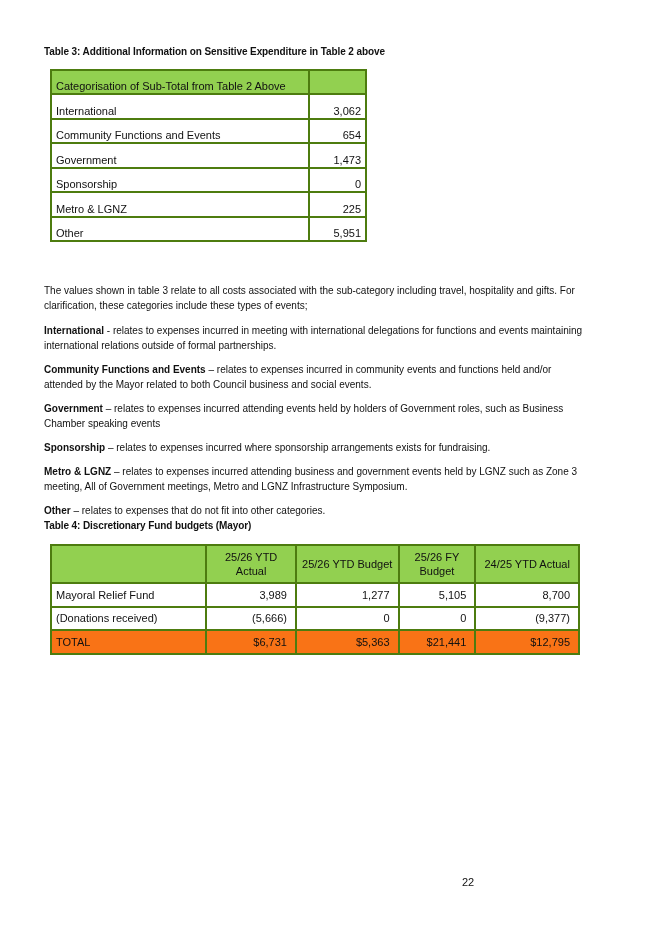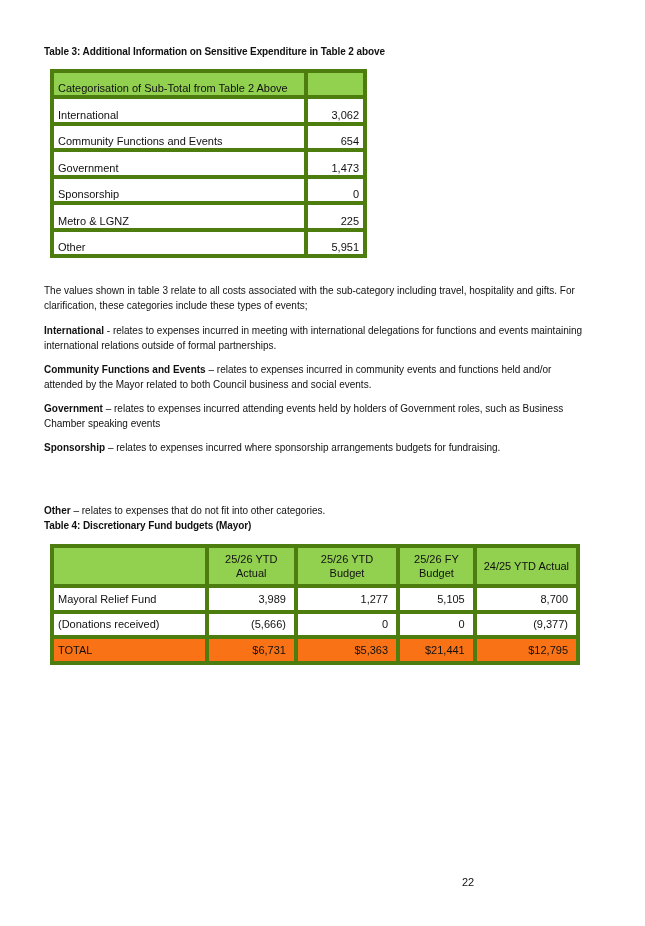"Categorisation of Sub-Total from Table" td { border: 4px solid #4d7c0f -> 2px solid #4d7c0f }
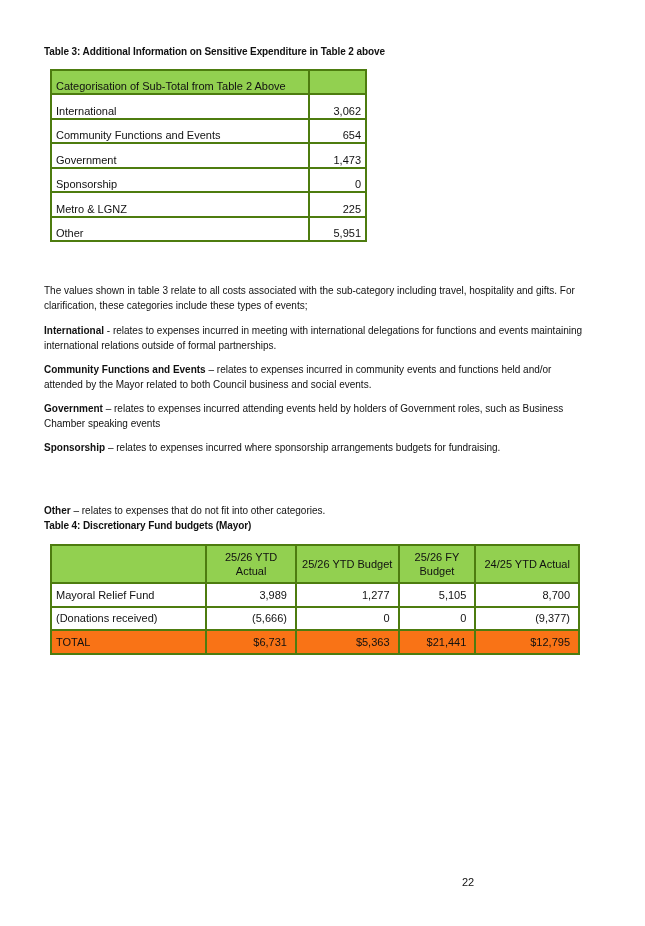"– relates to expenses incurred where" span { text: budgets -> exists }
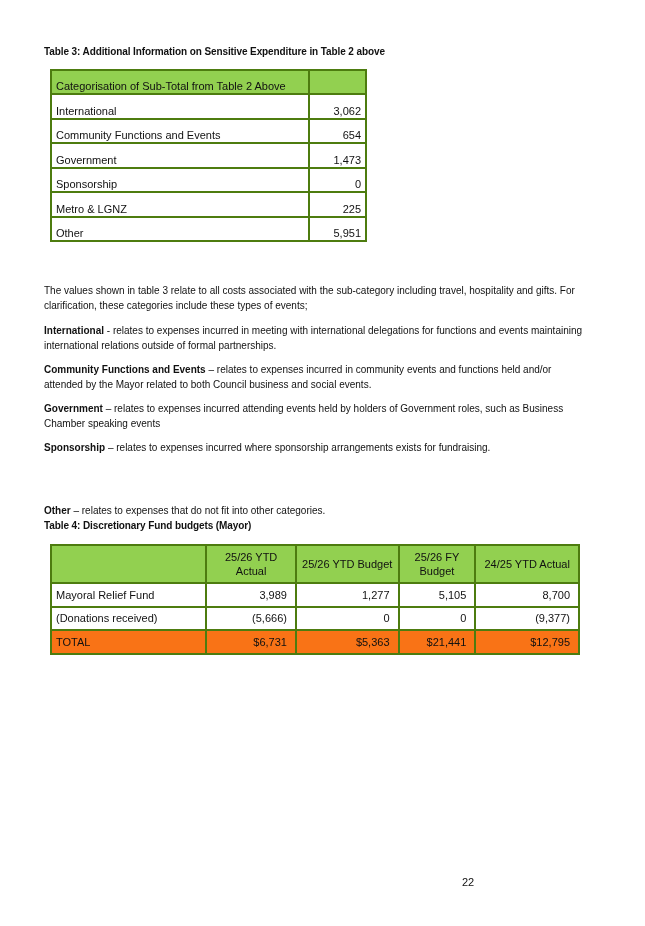"Metro & LGNZ – relates" div.para { html: none -> <div> <b>Metro &amp; LGNZ</b><span> – relates to expenses incurred attending business and government events held by LGNZ such as Zone 3 meeting, All of Government meetings, Metro and LGNZ Infrastructure Symposium.</span> </div> }
